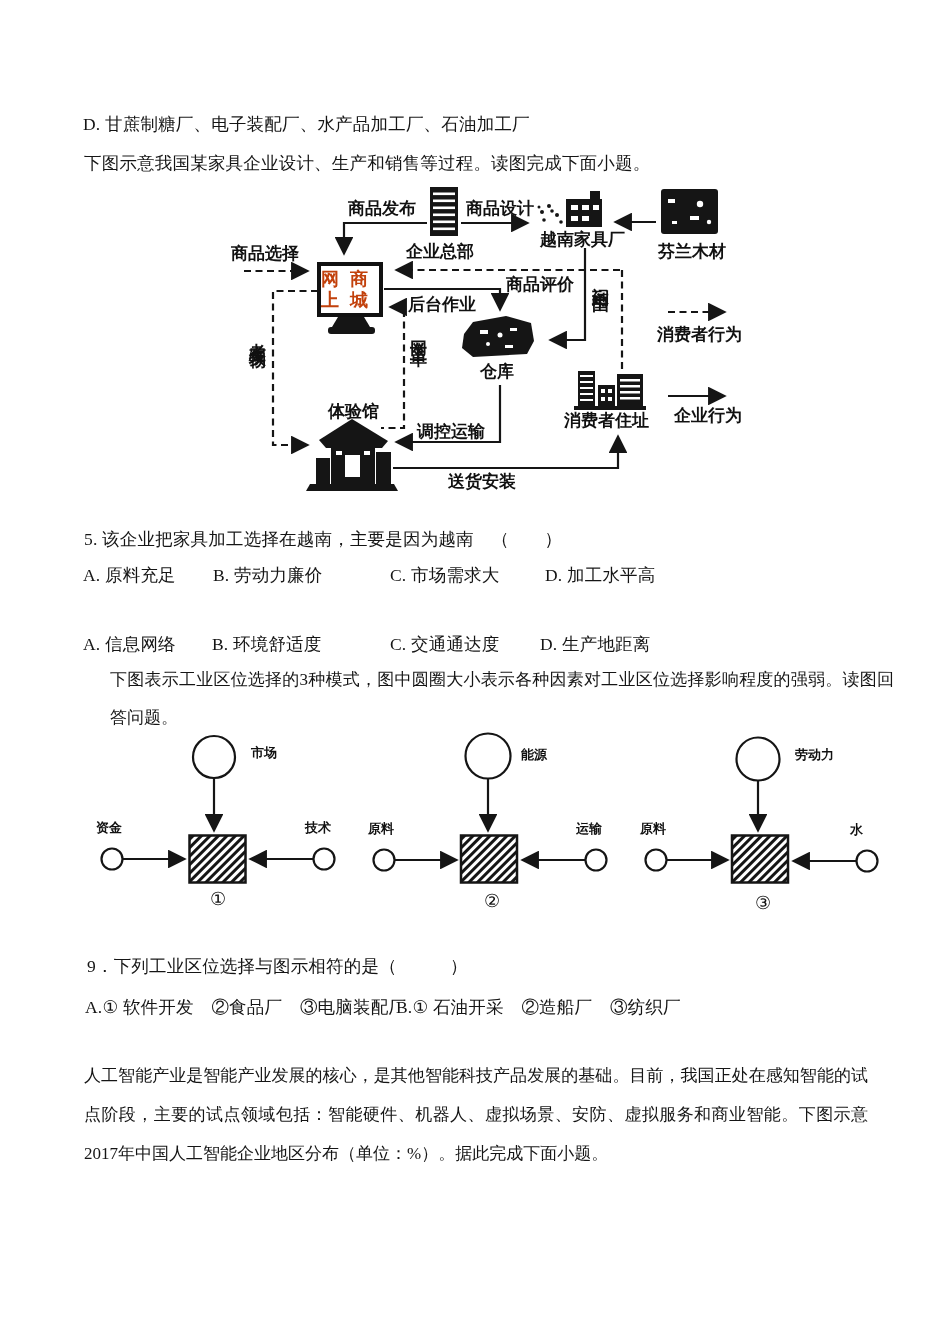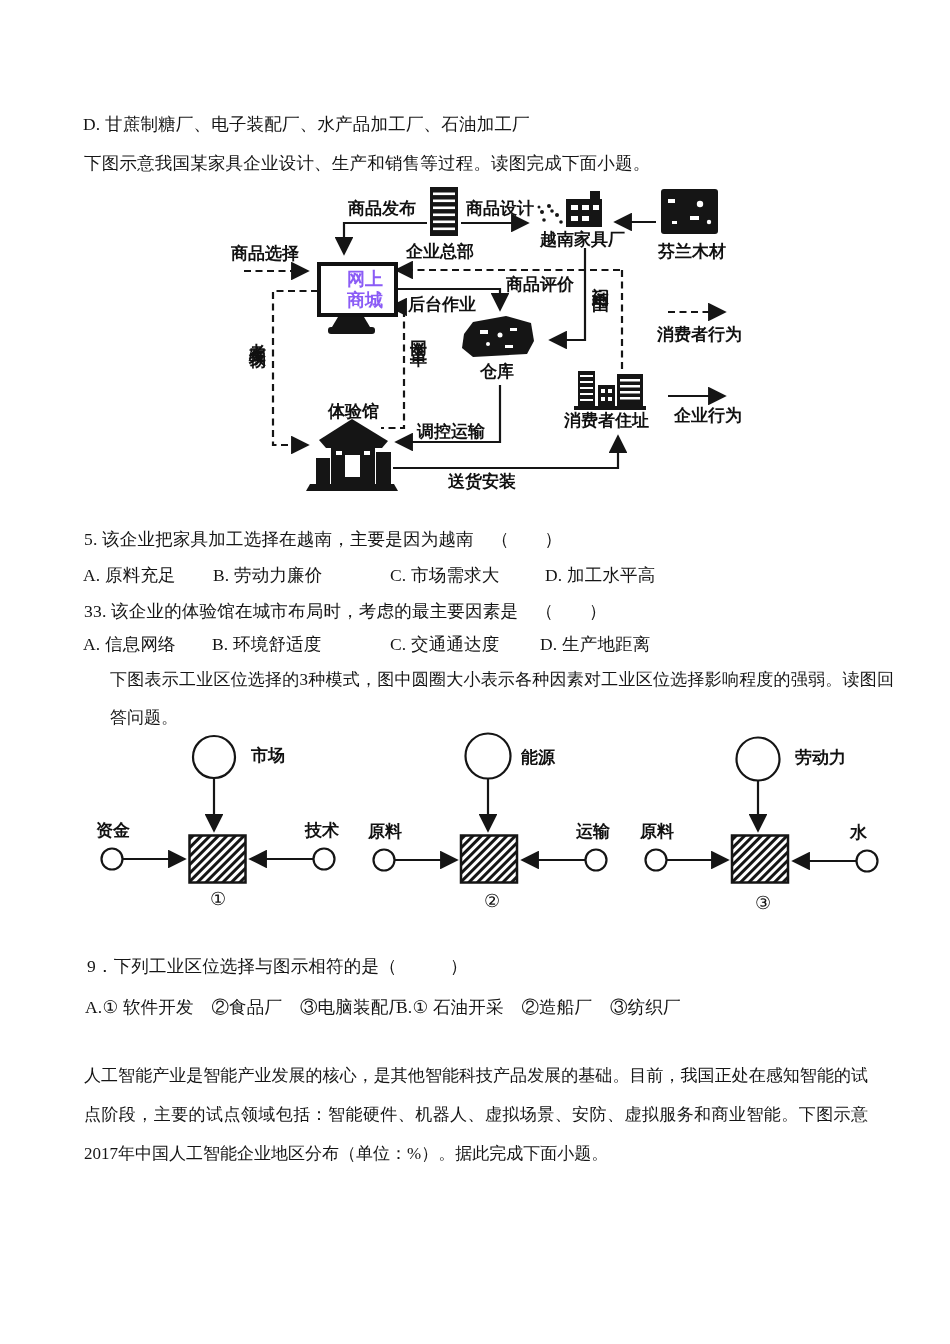"网上" .mallbox { color: #8b5cf6 -> #c2410c; flex-direction: column -> row; padding-left: 15px -> none }
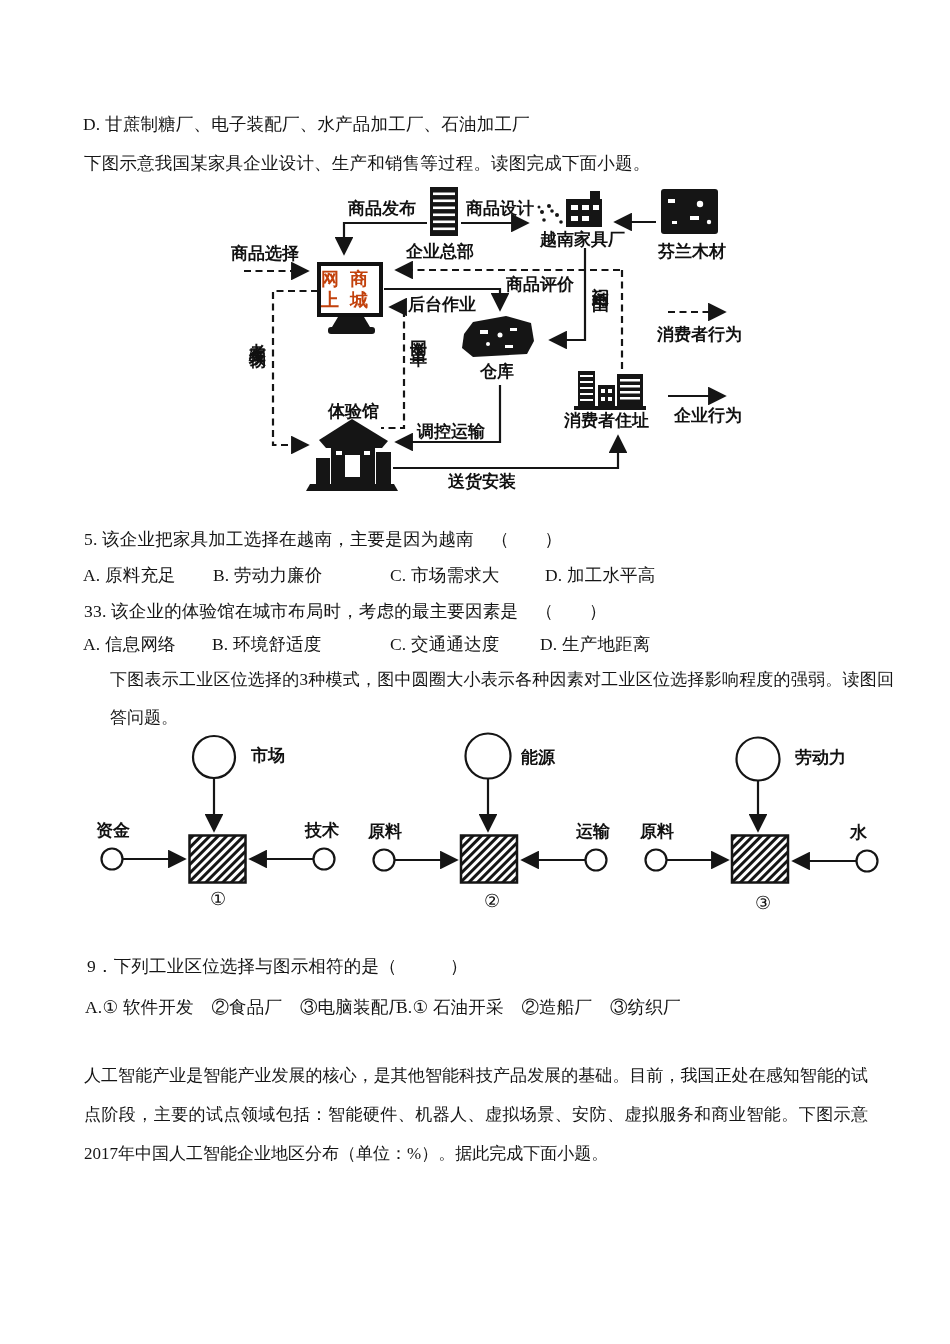"33. 该企业的体验馆在城市布局时，考虑的最主要因素是 （ ）" div.t { html: <div>33. 该企业的体验馆在城市布局时，考虑的最主要因素是 （ ）</div> -> none }
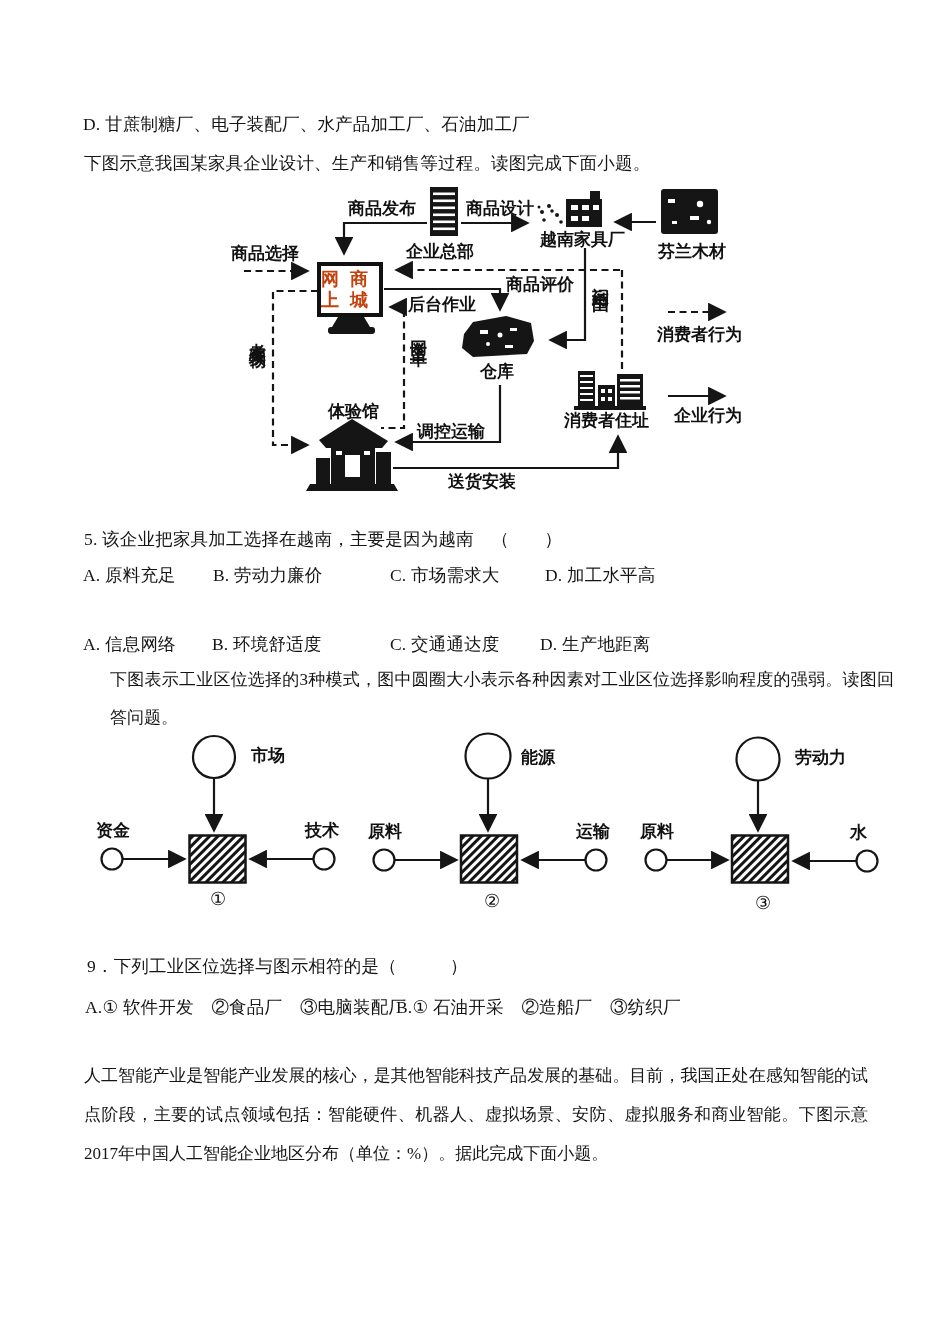"市场" .ml { font-size: 17px -> 13px }
